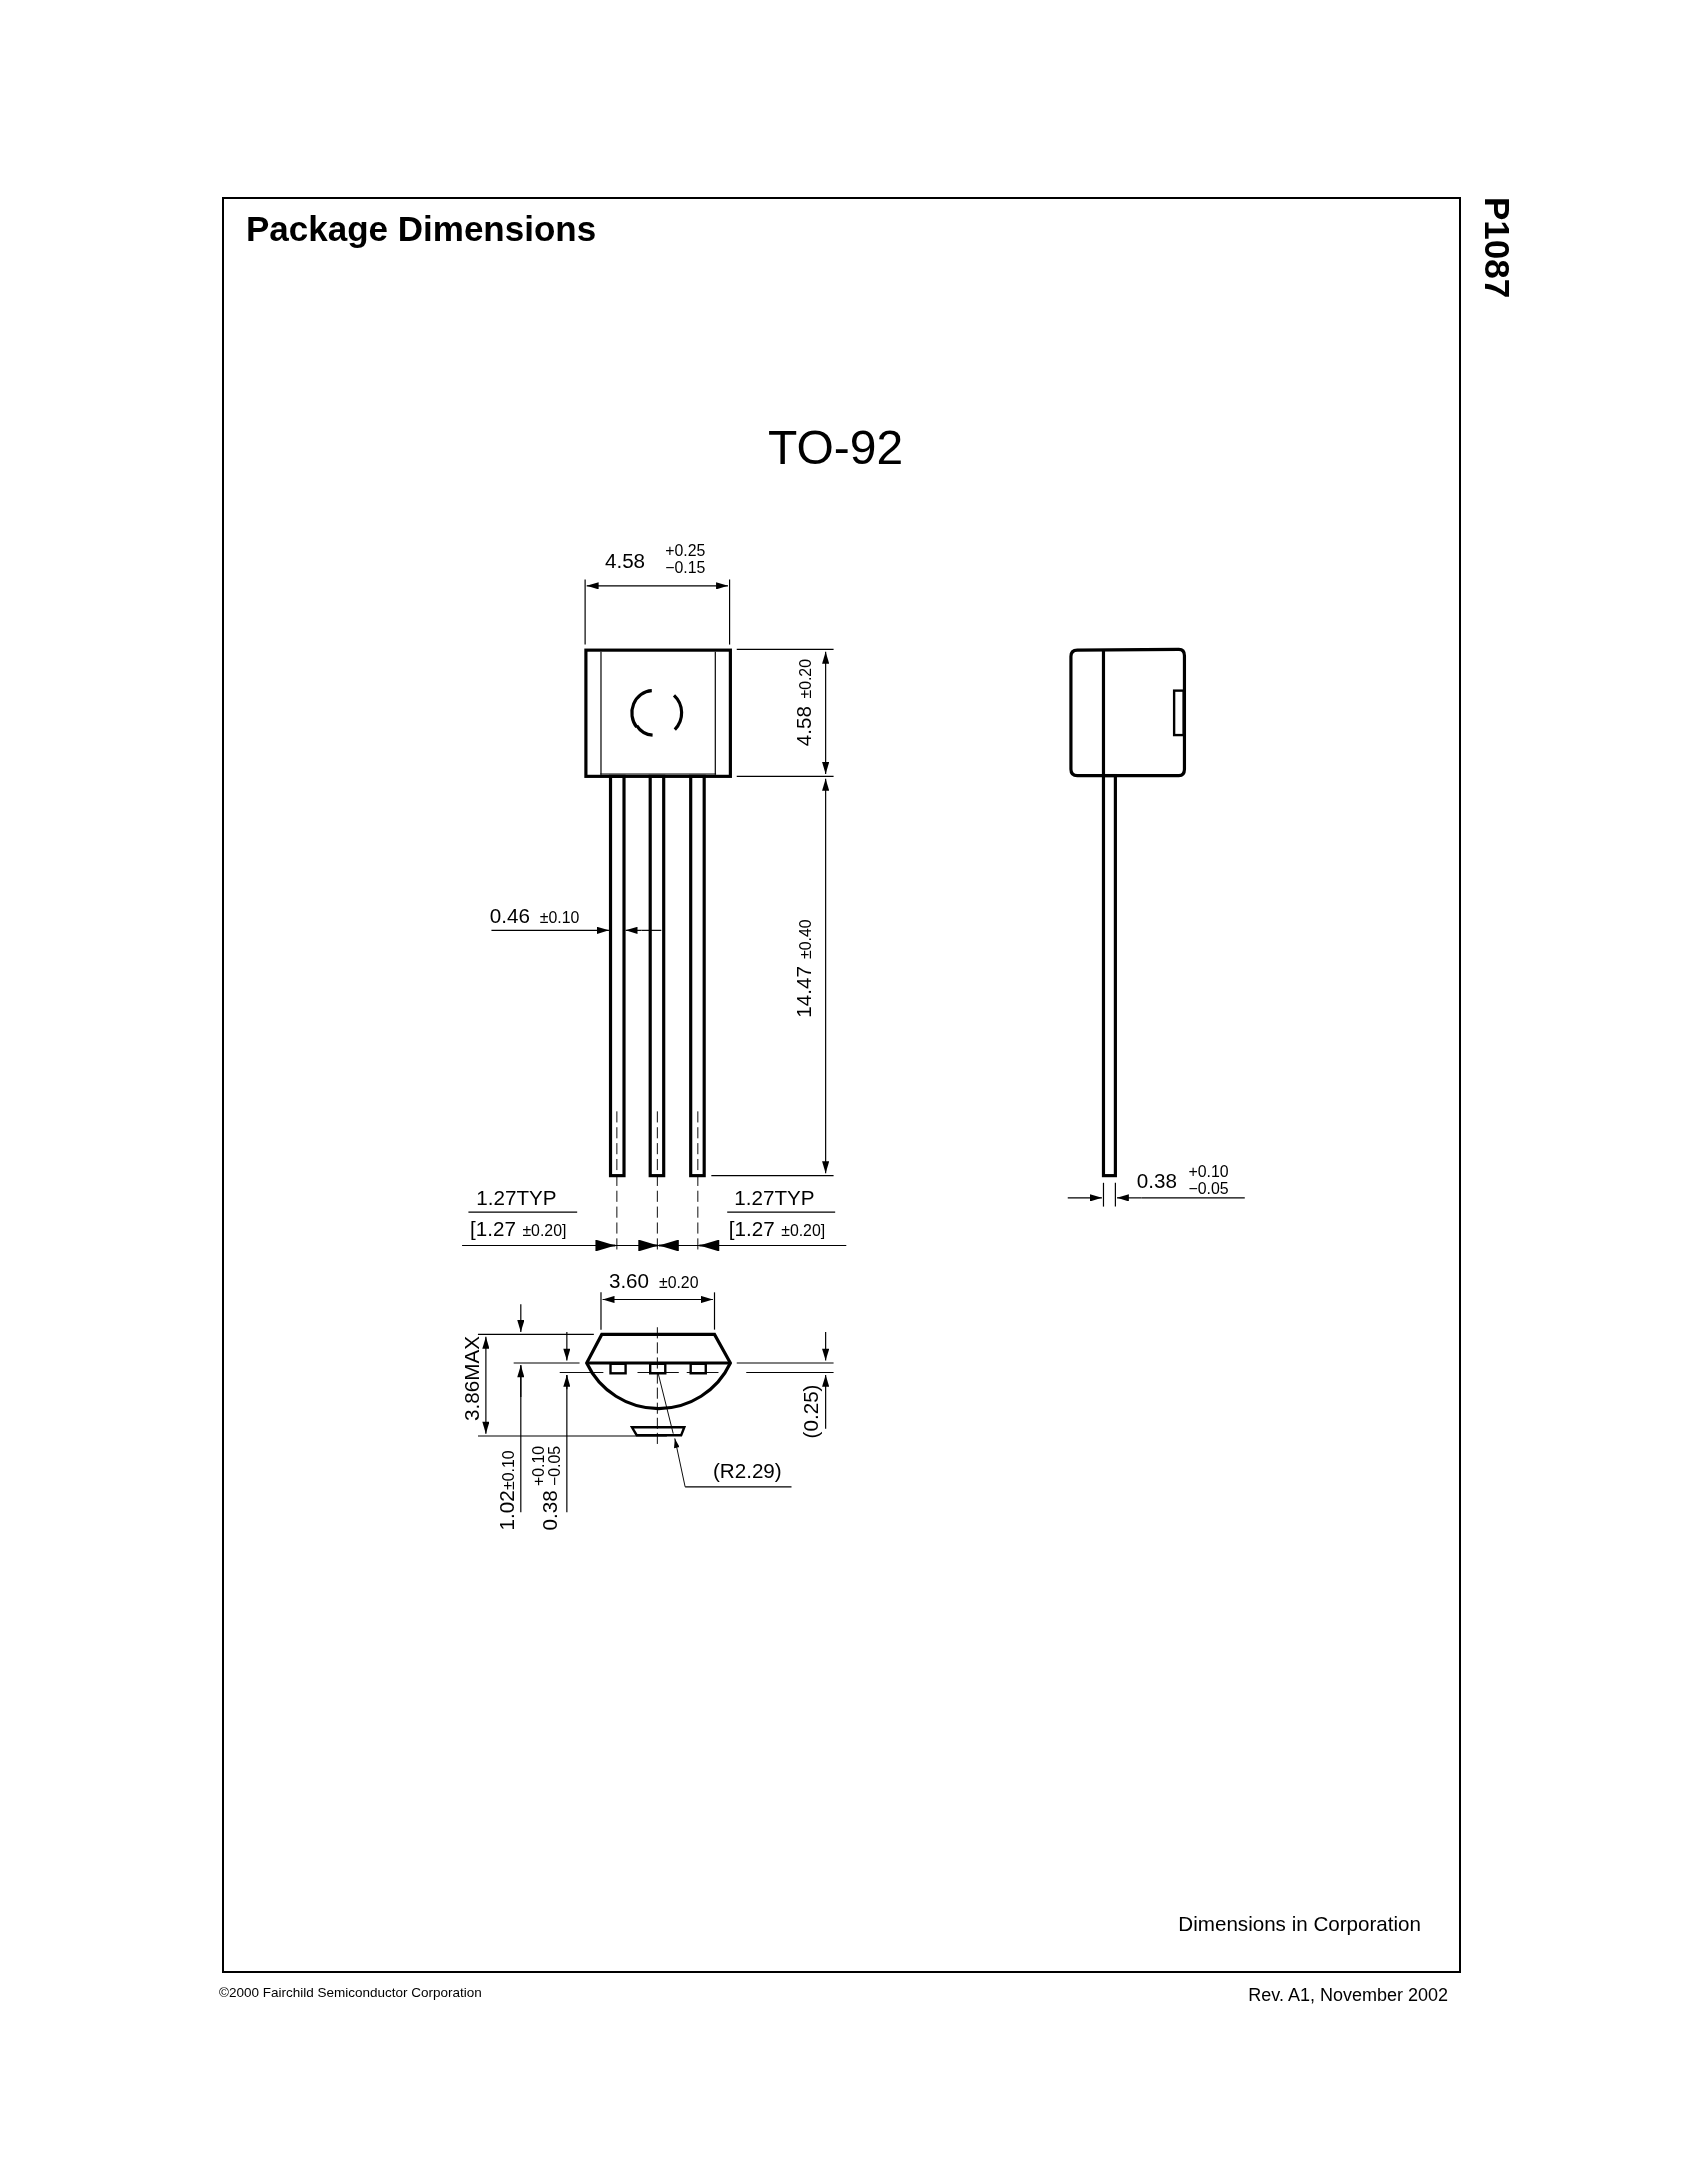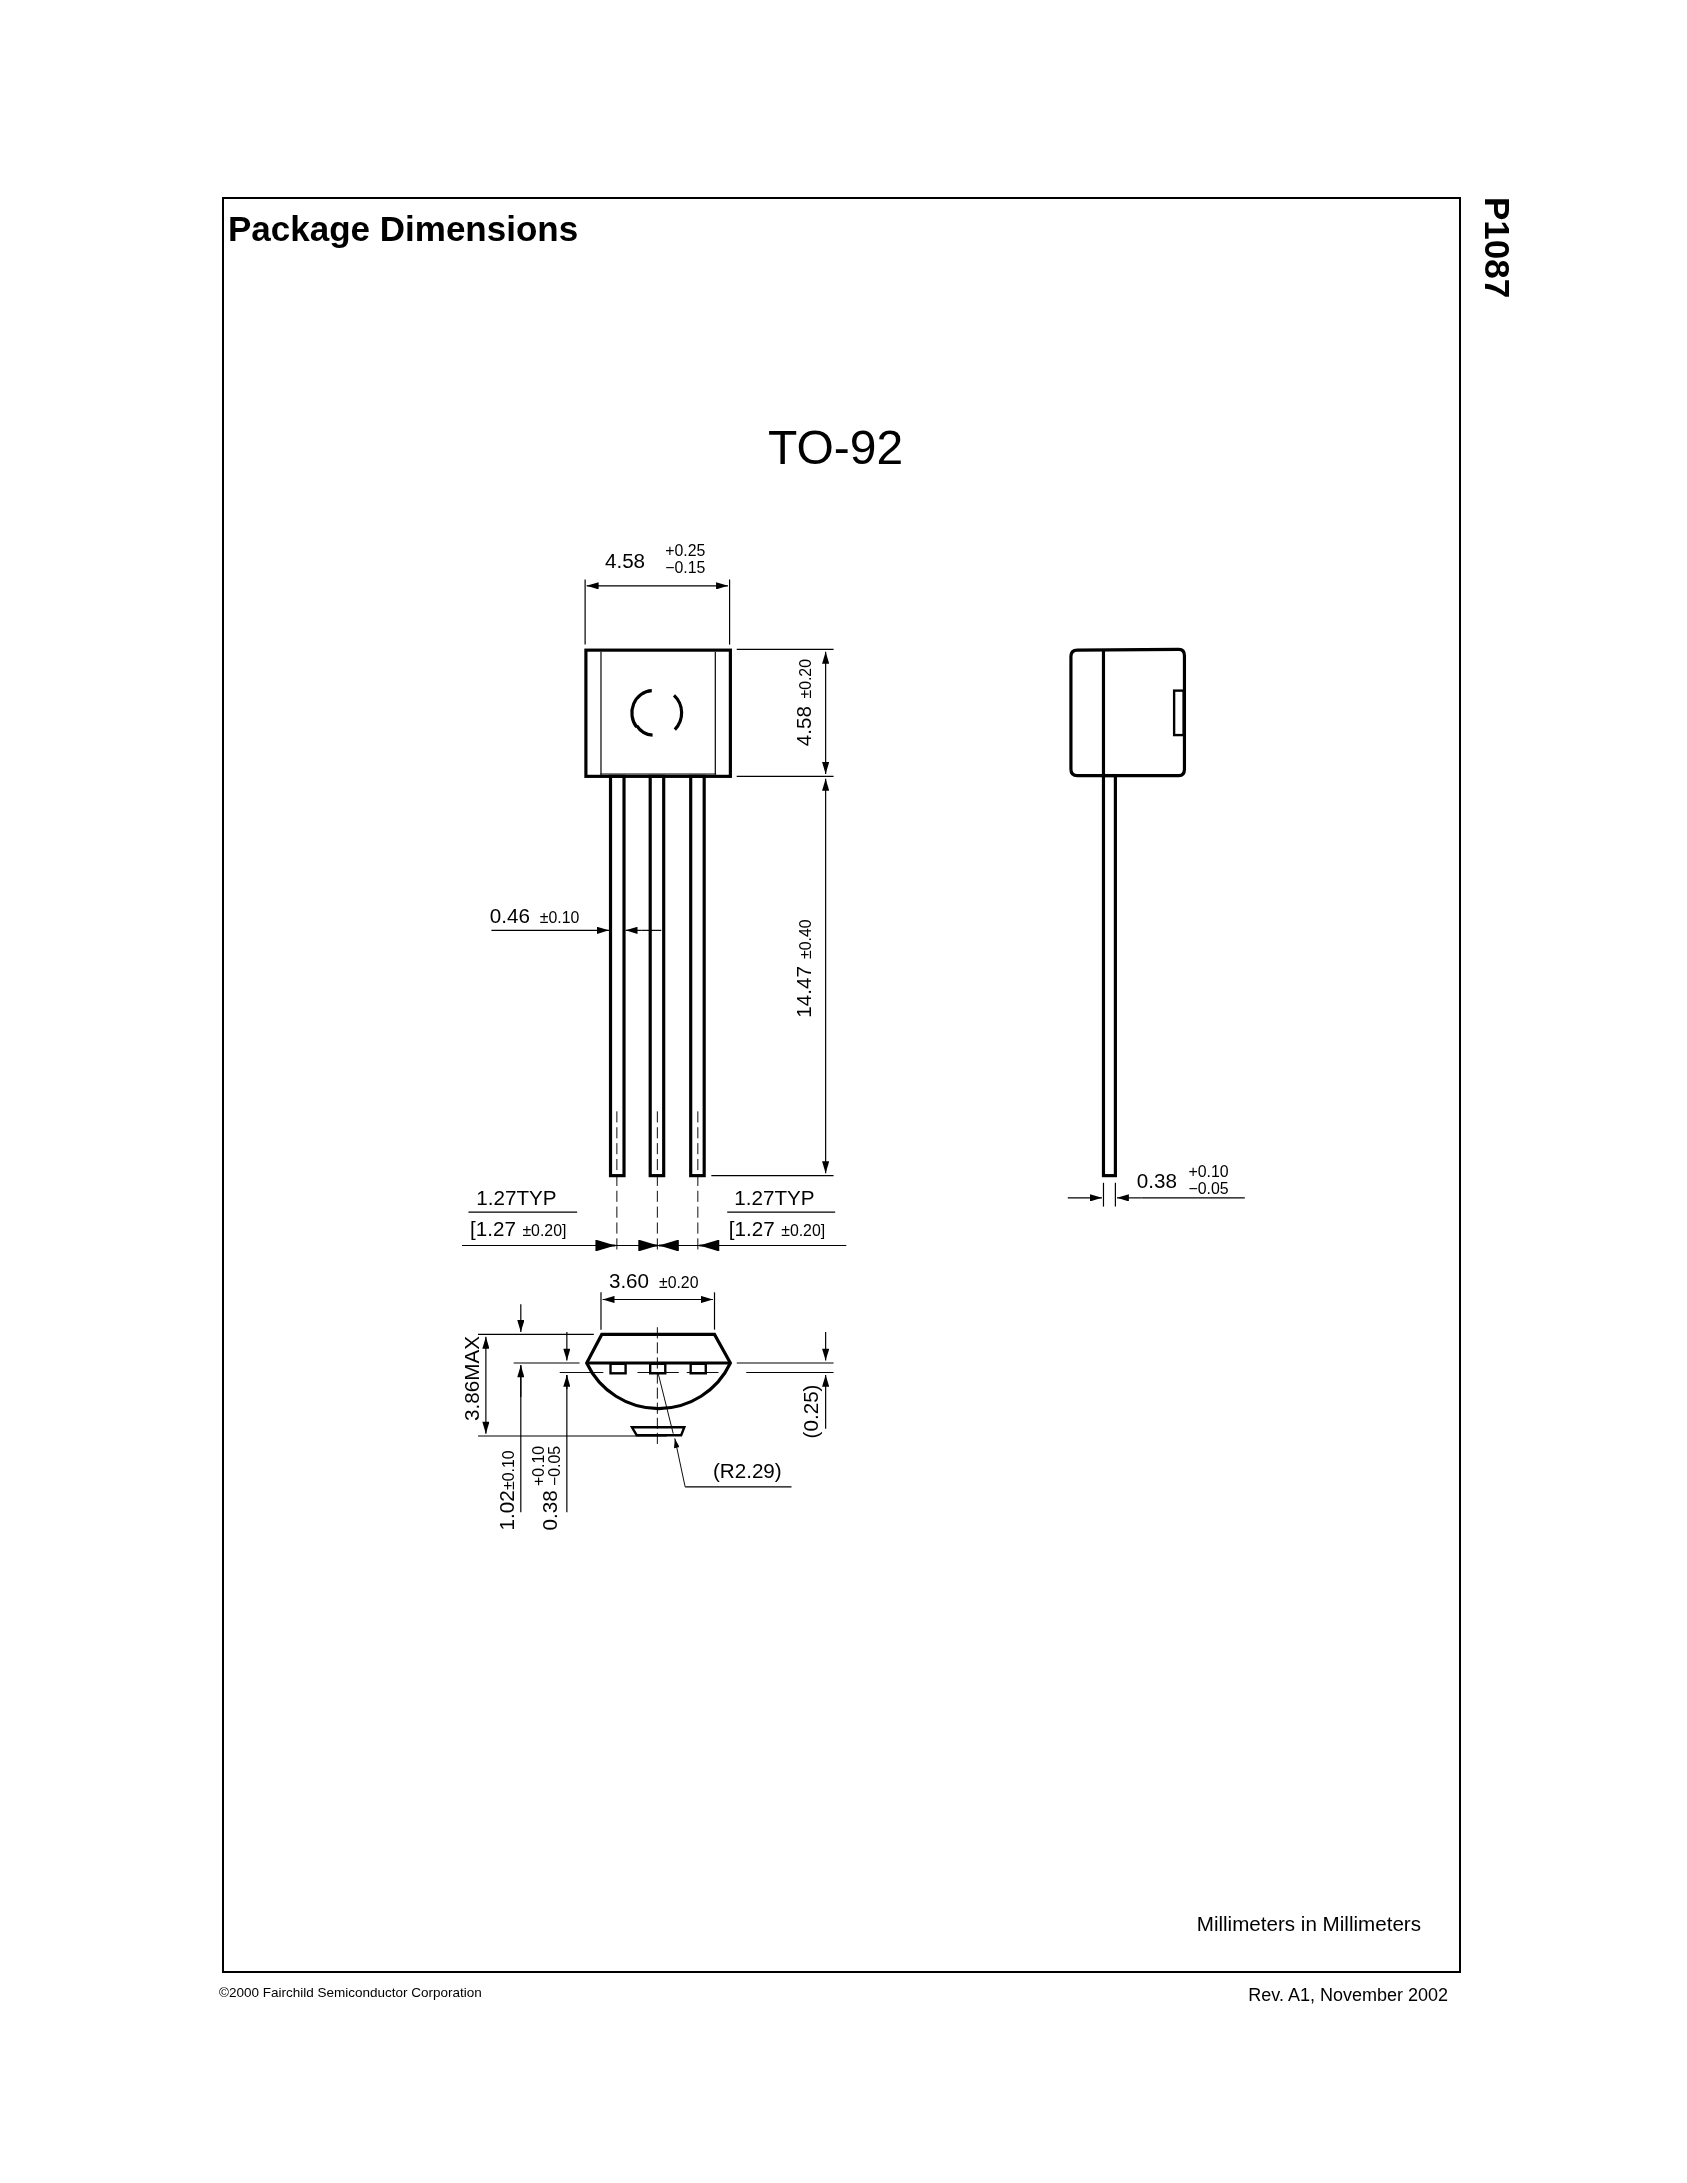"Package Dimensions" .title { left: 228px -> 246px }
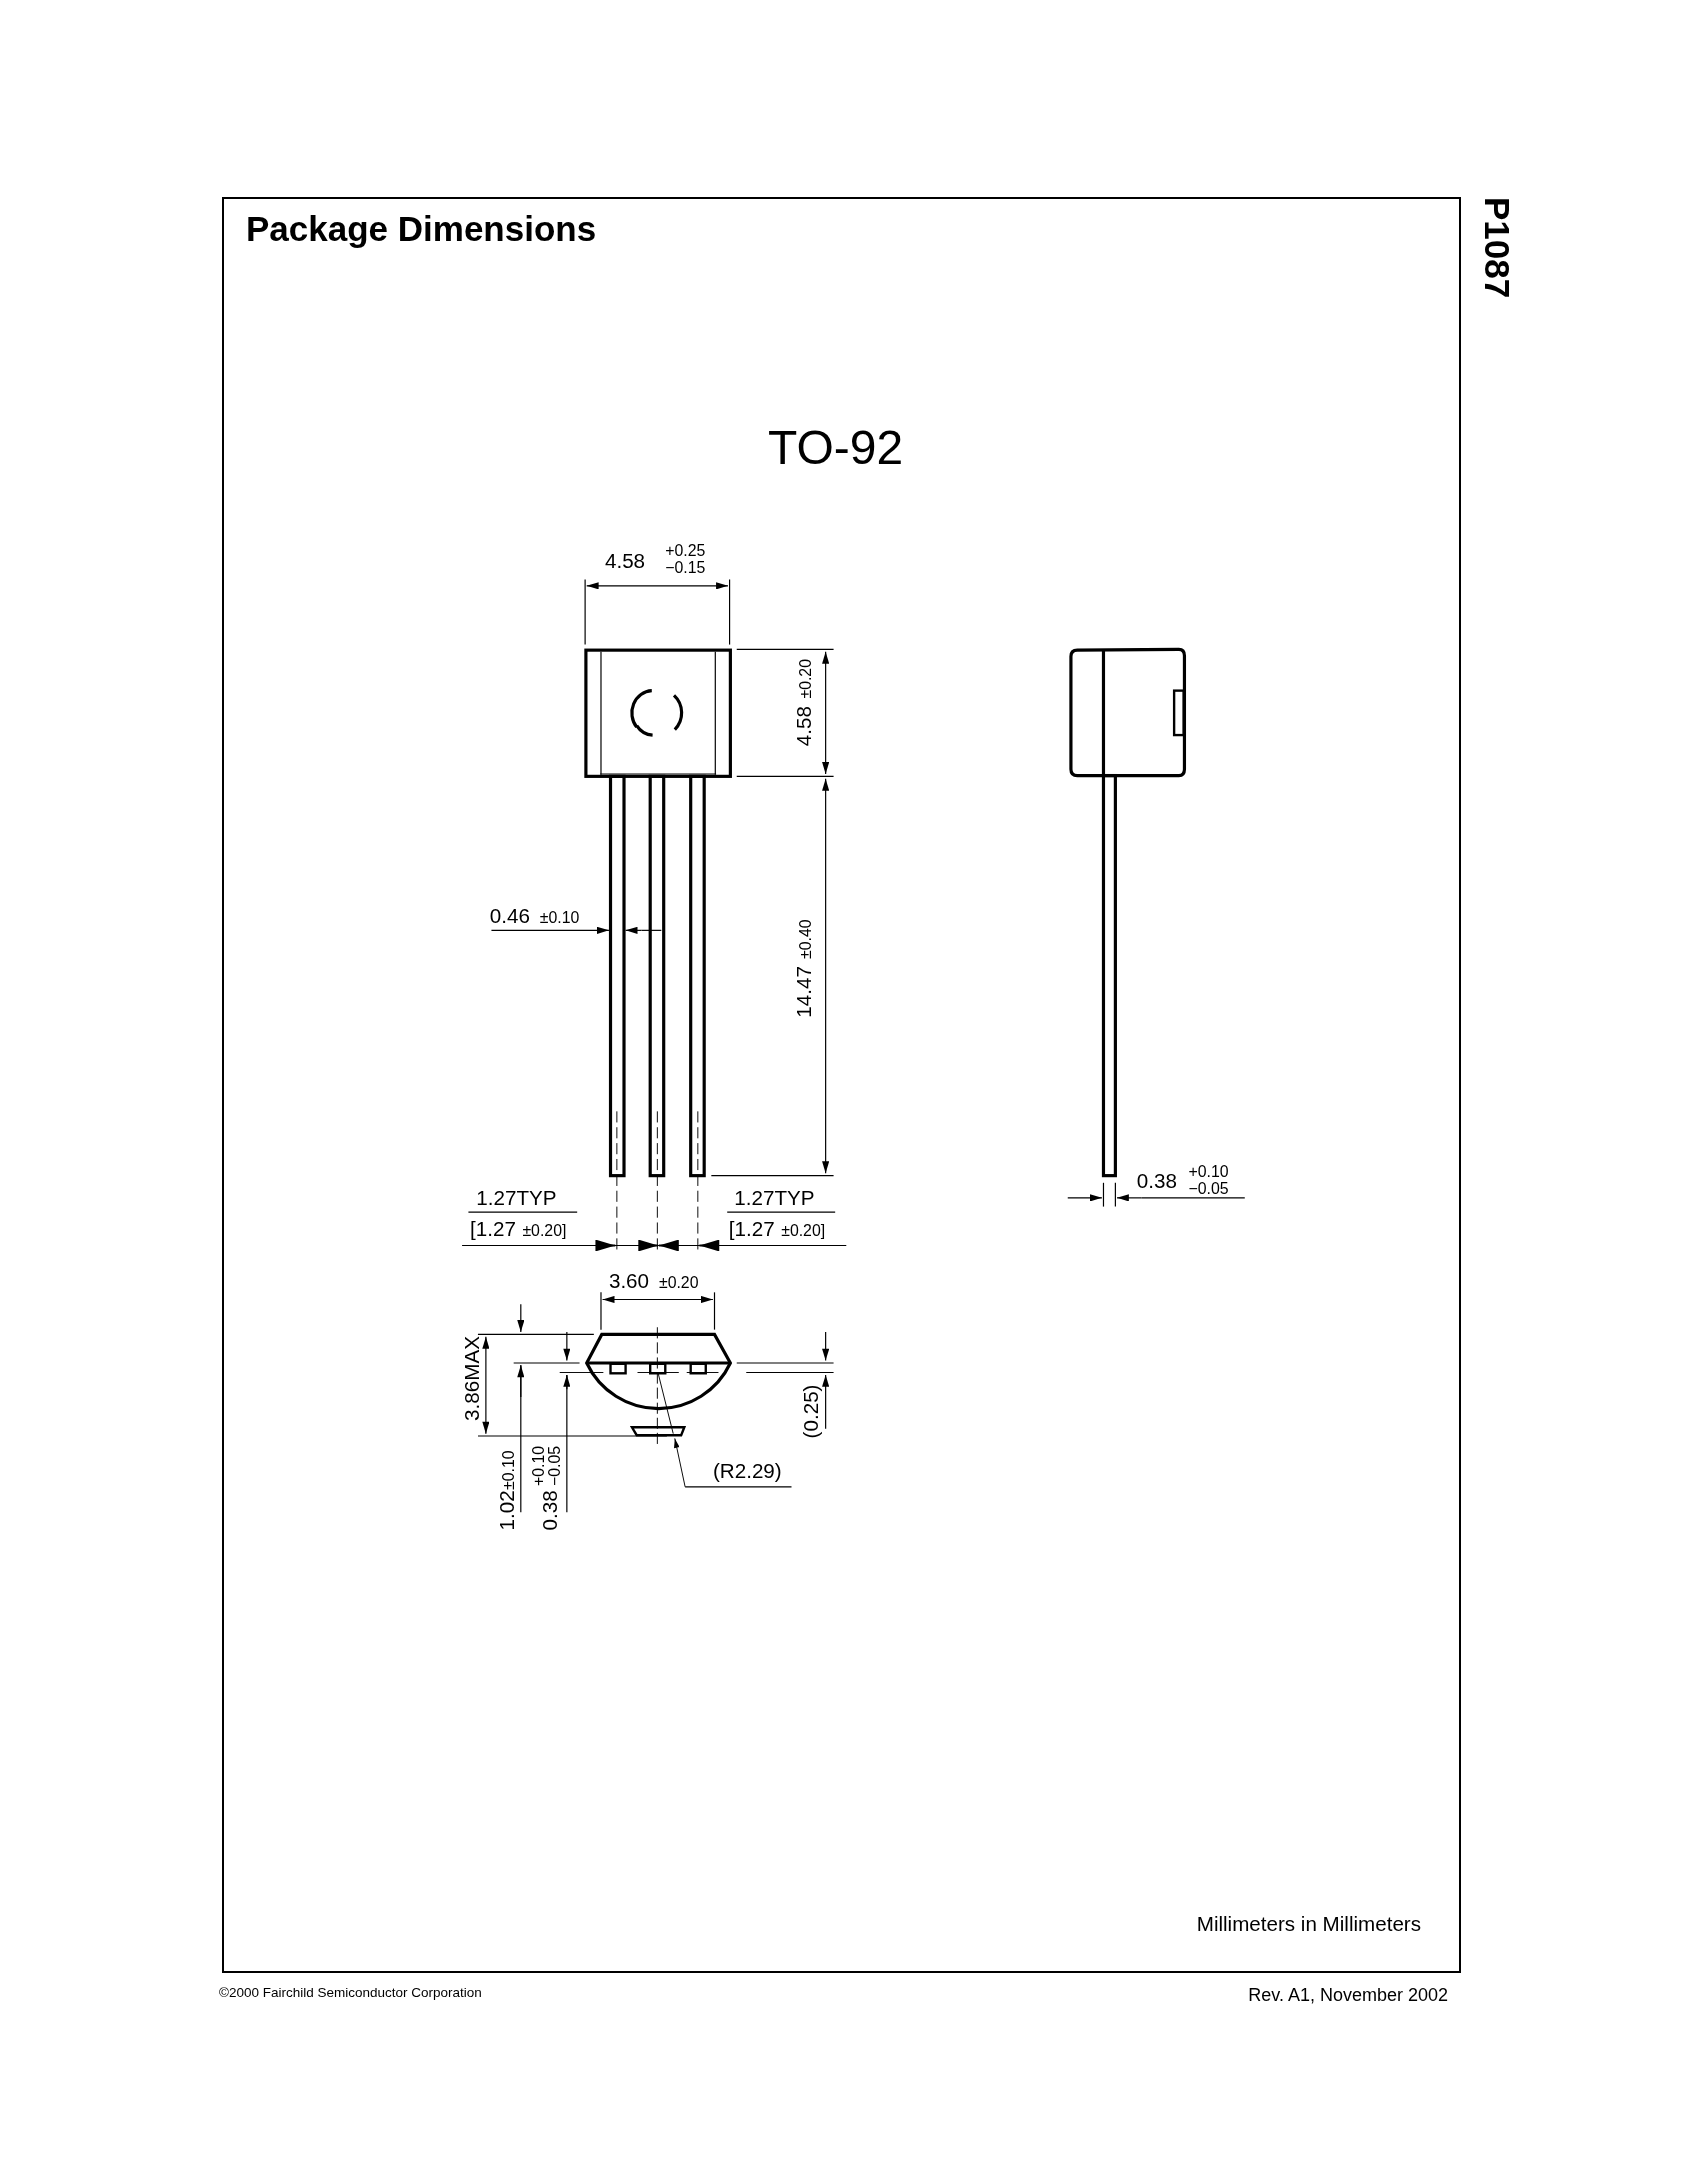"Millimeters in Millimeters" div.units { text: Millimeters in Millimeters -> Dimensions in Corporation }
